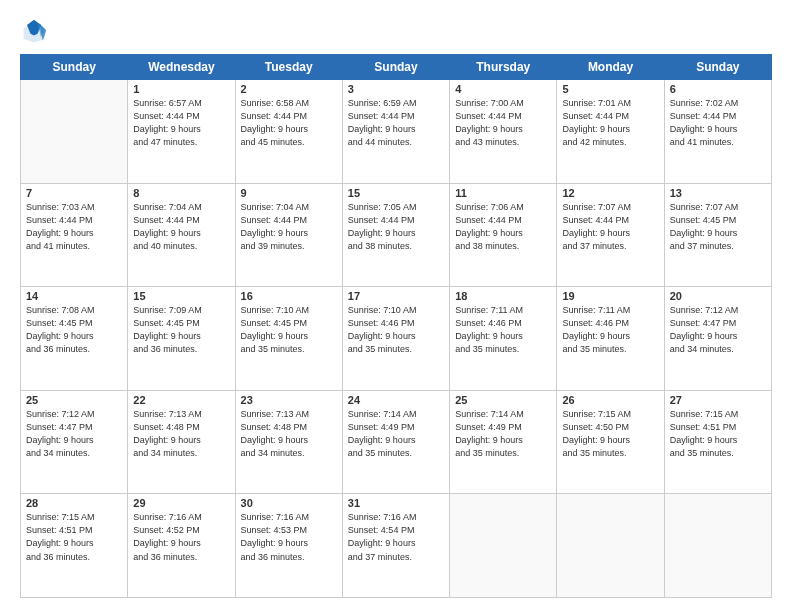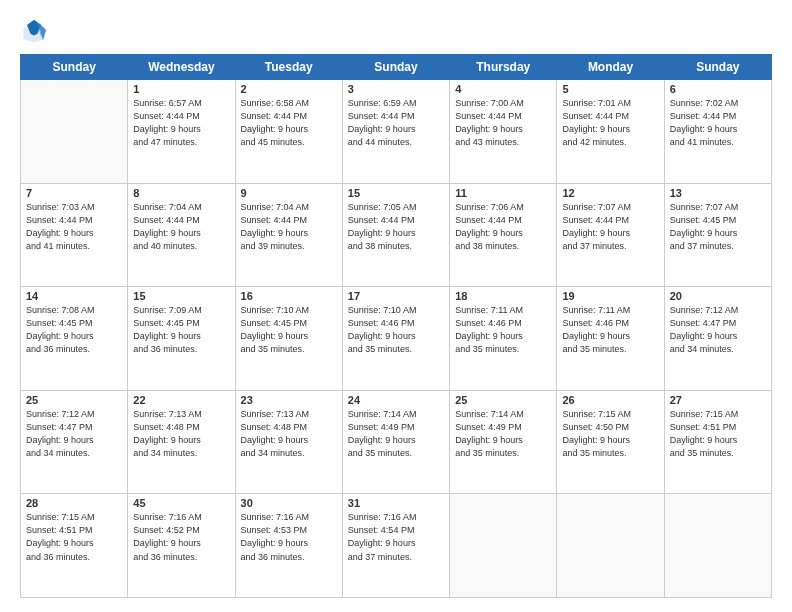"45" span.day-num { text: 45 -> 29 }
